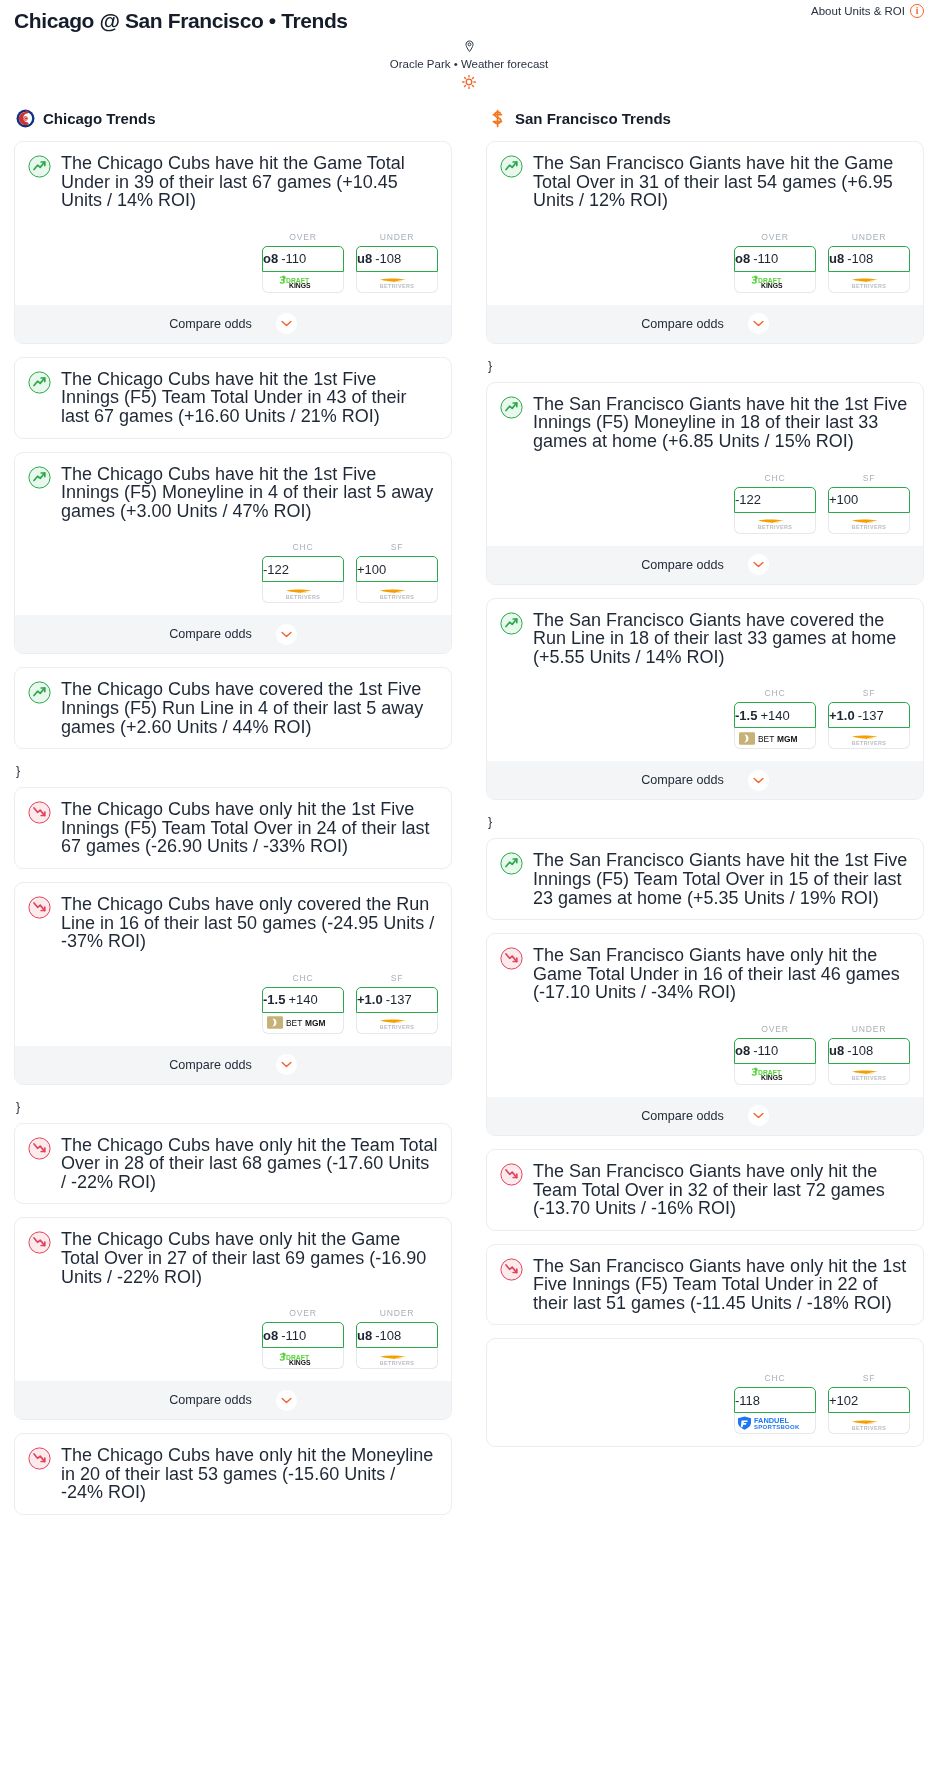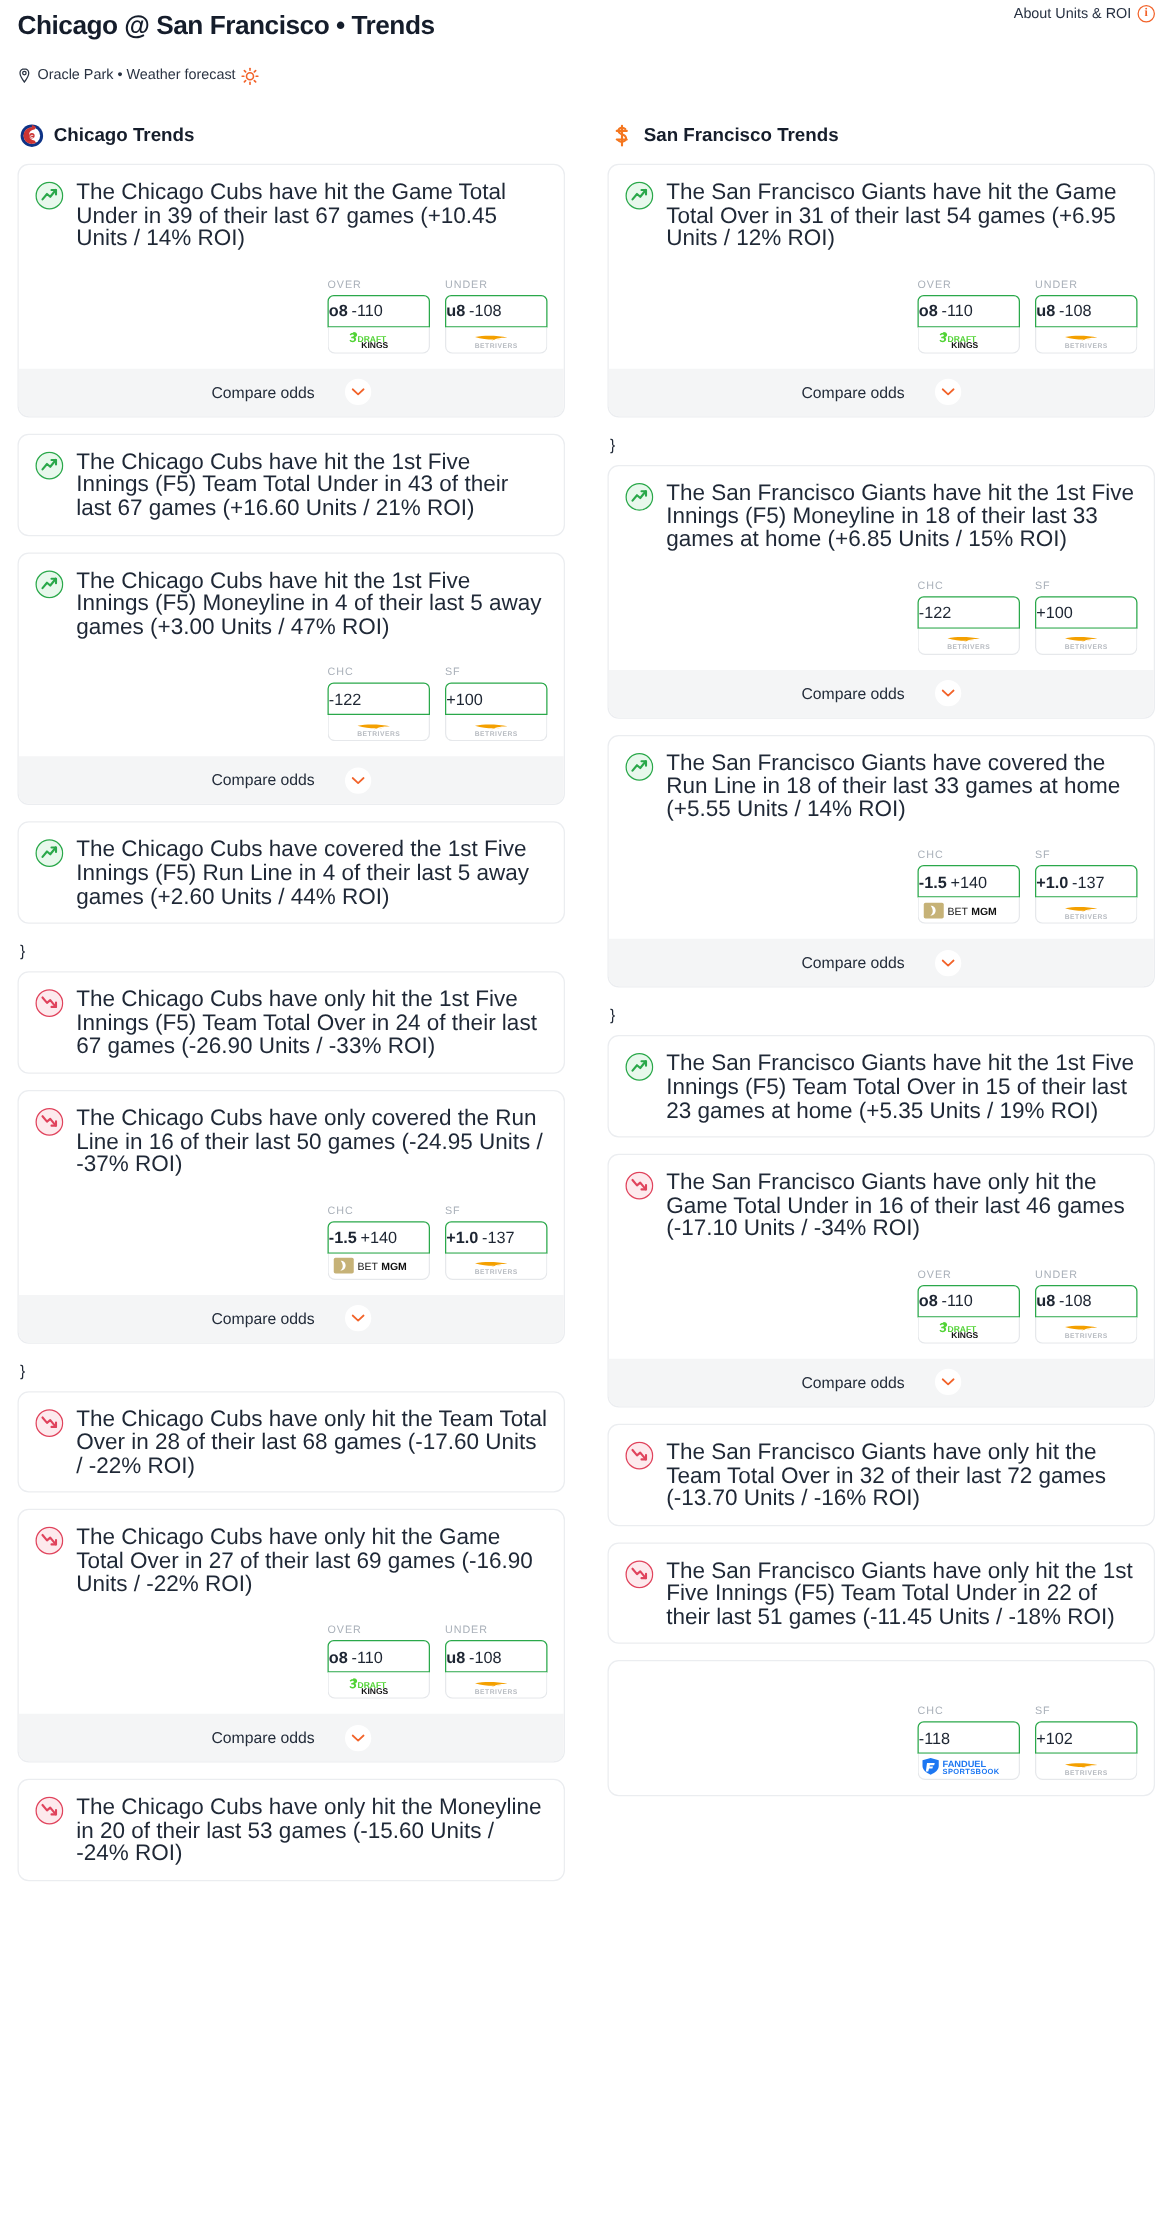"Oracle Park • Weather forecast" .subline { align-items: flex-start -> center; flex-direction: none -> column; margin-top: 20px -> 6px }
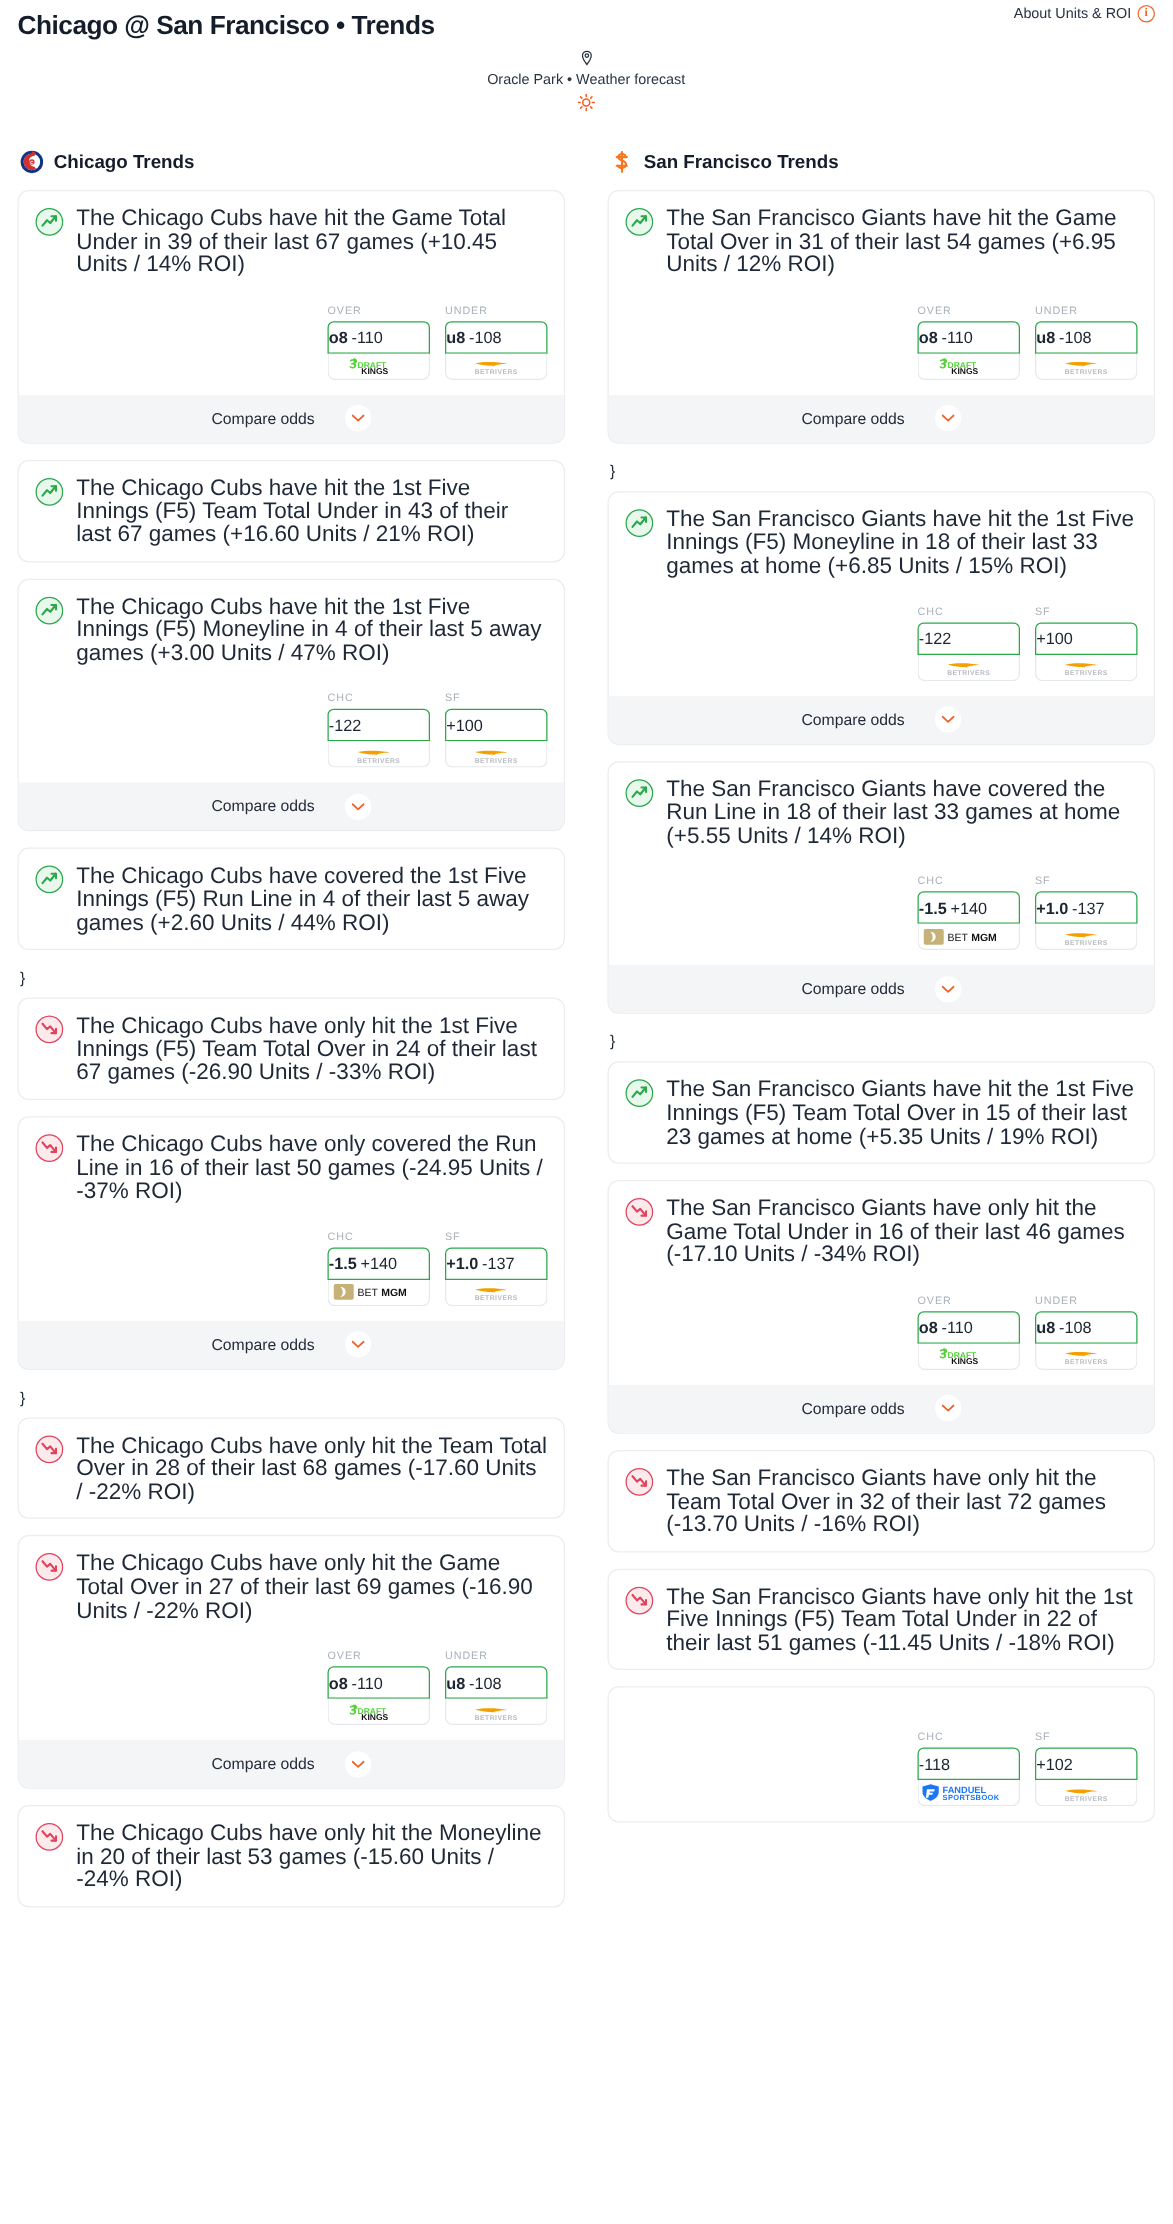"Chicago Trends" .col { margin-top: 11px -> none }
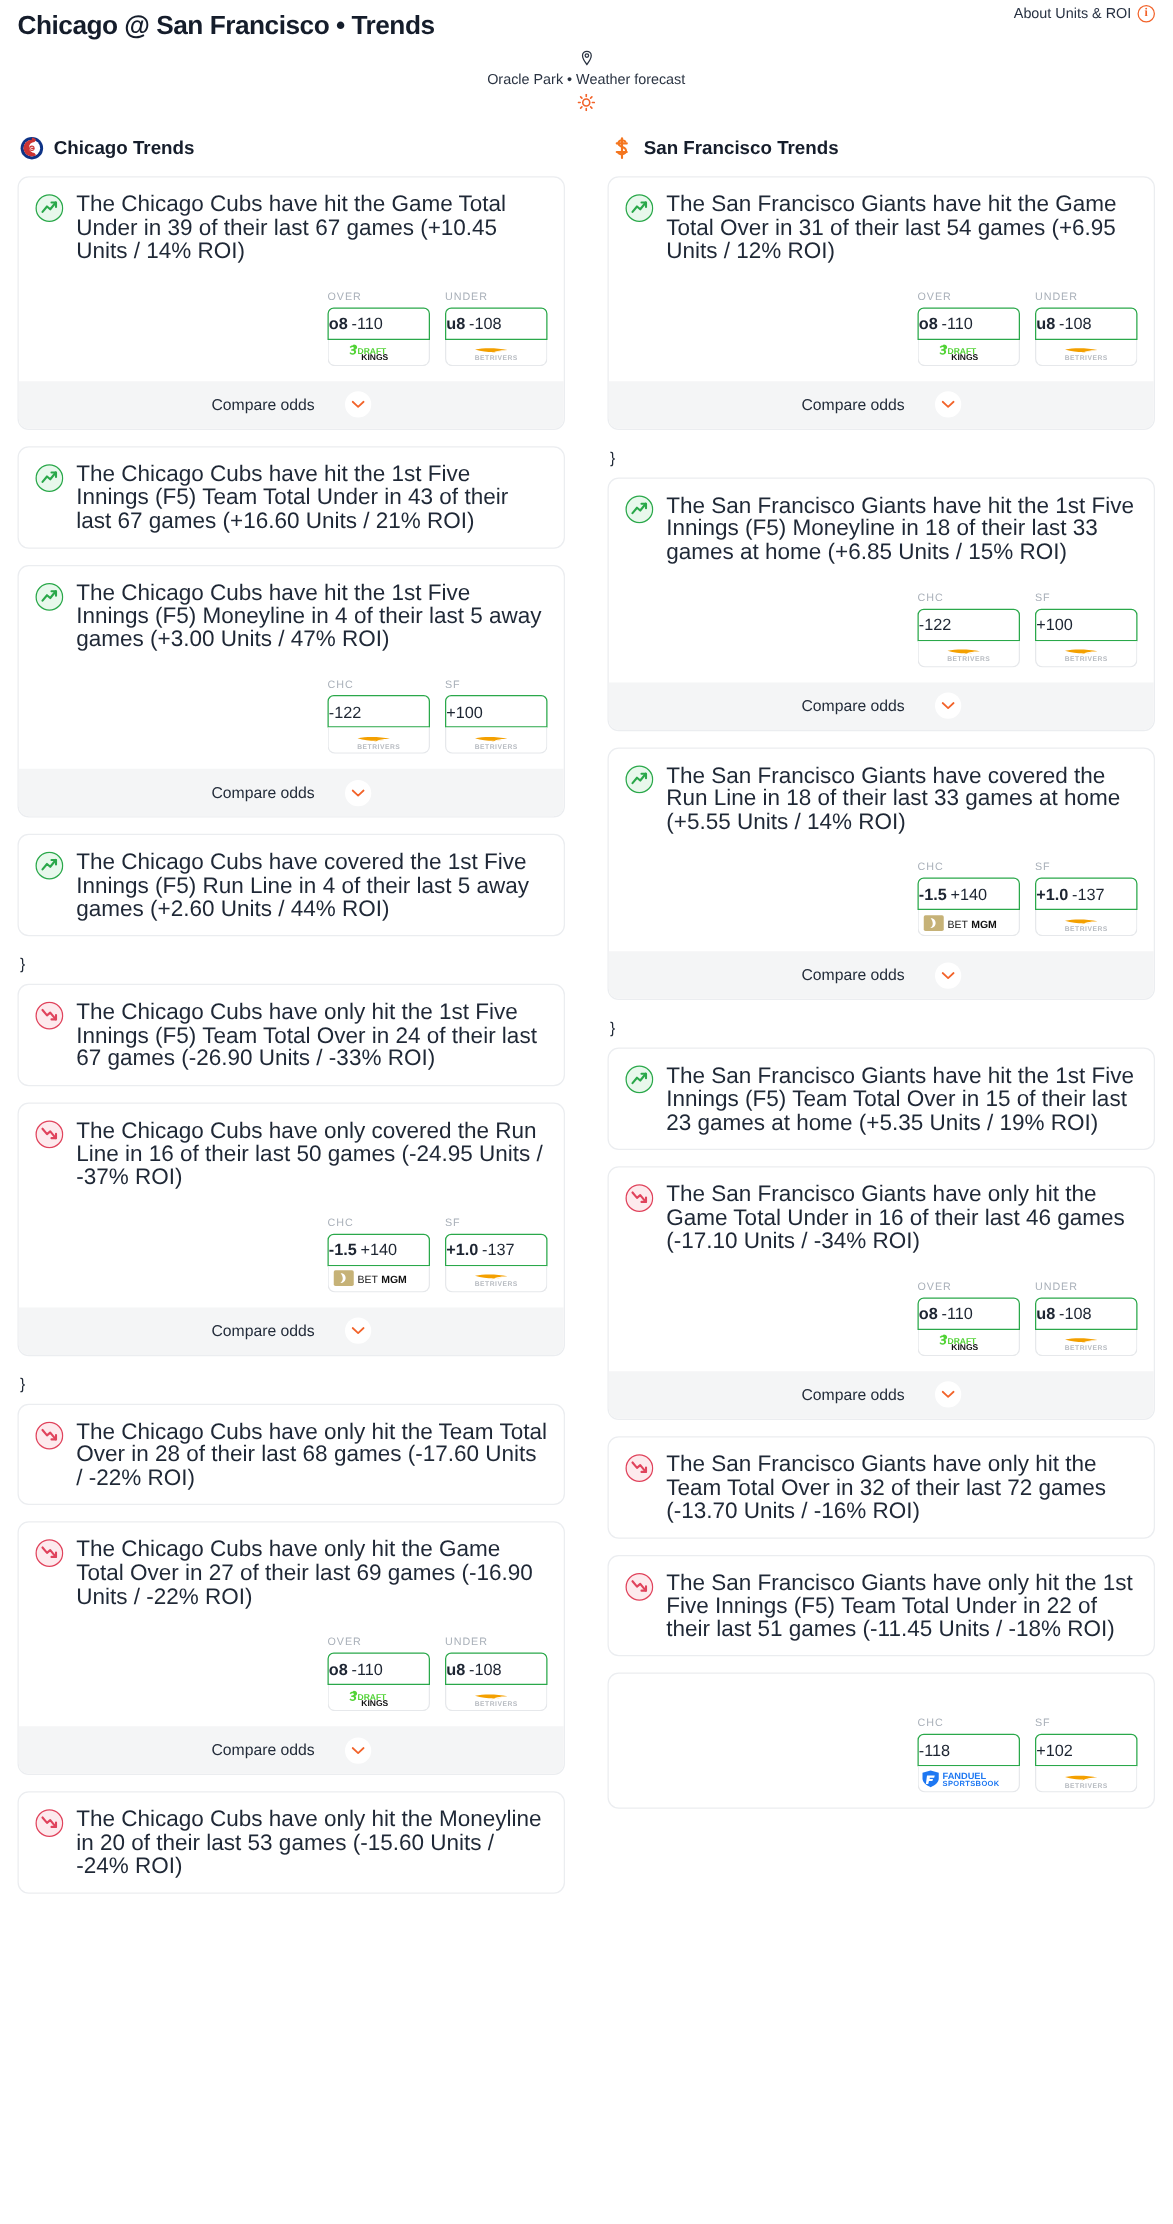"OVER" .odds-label { text-align: left -> center }
